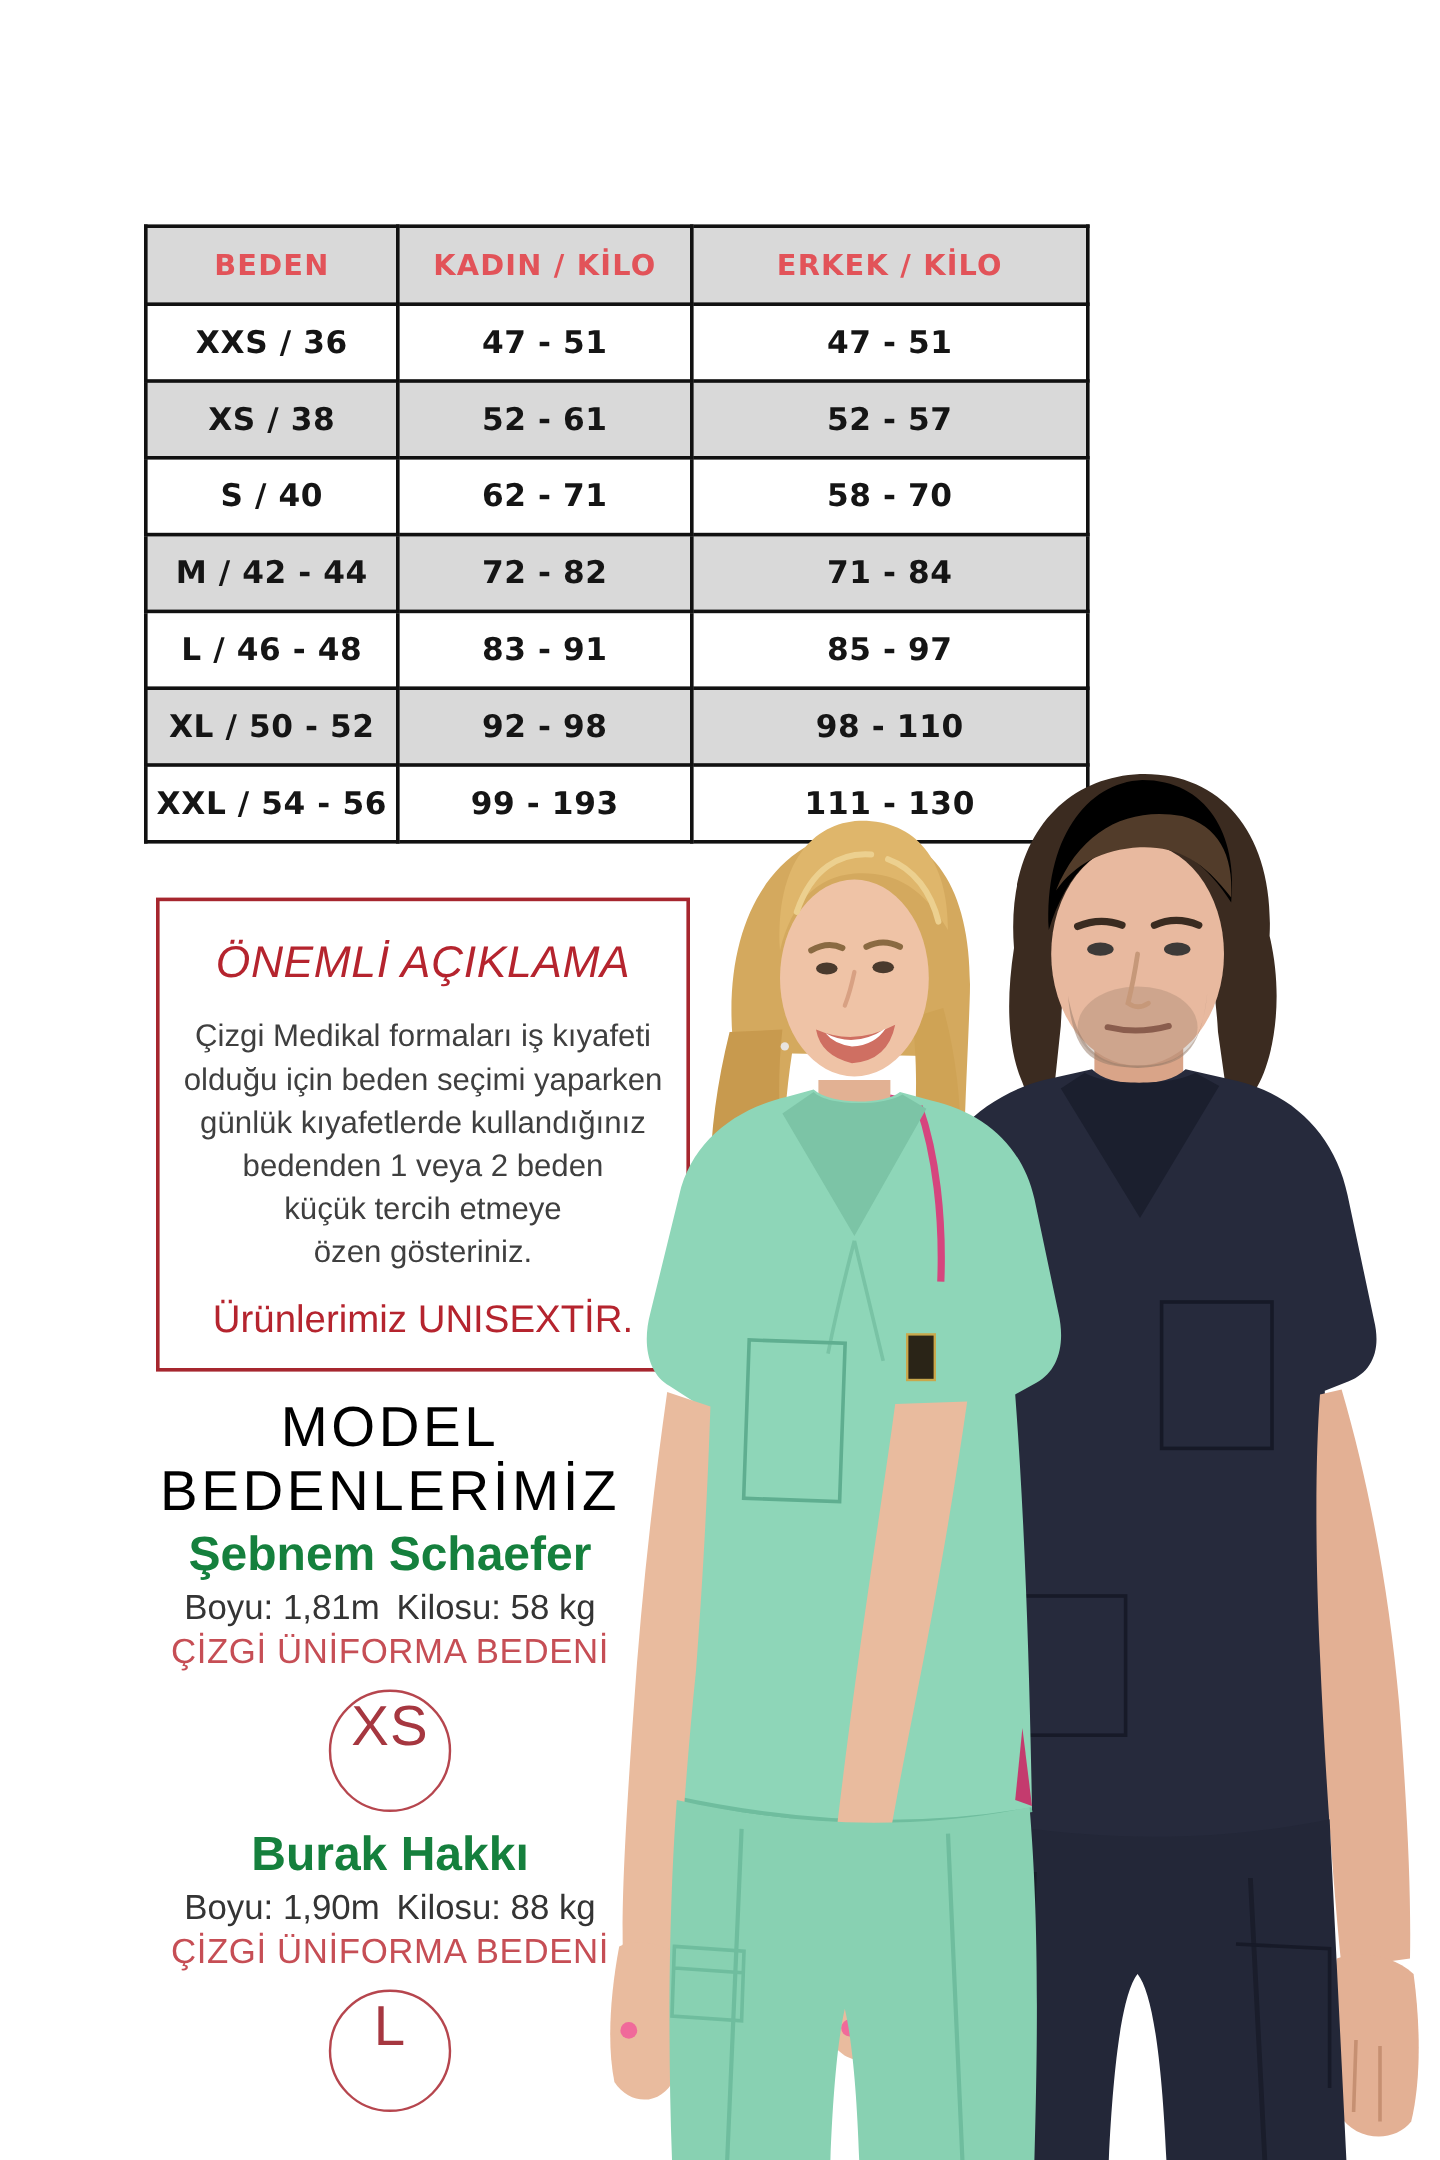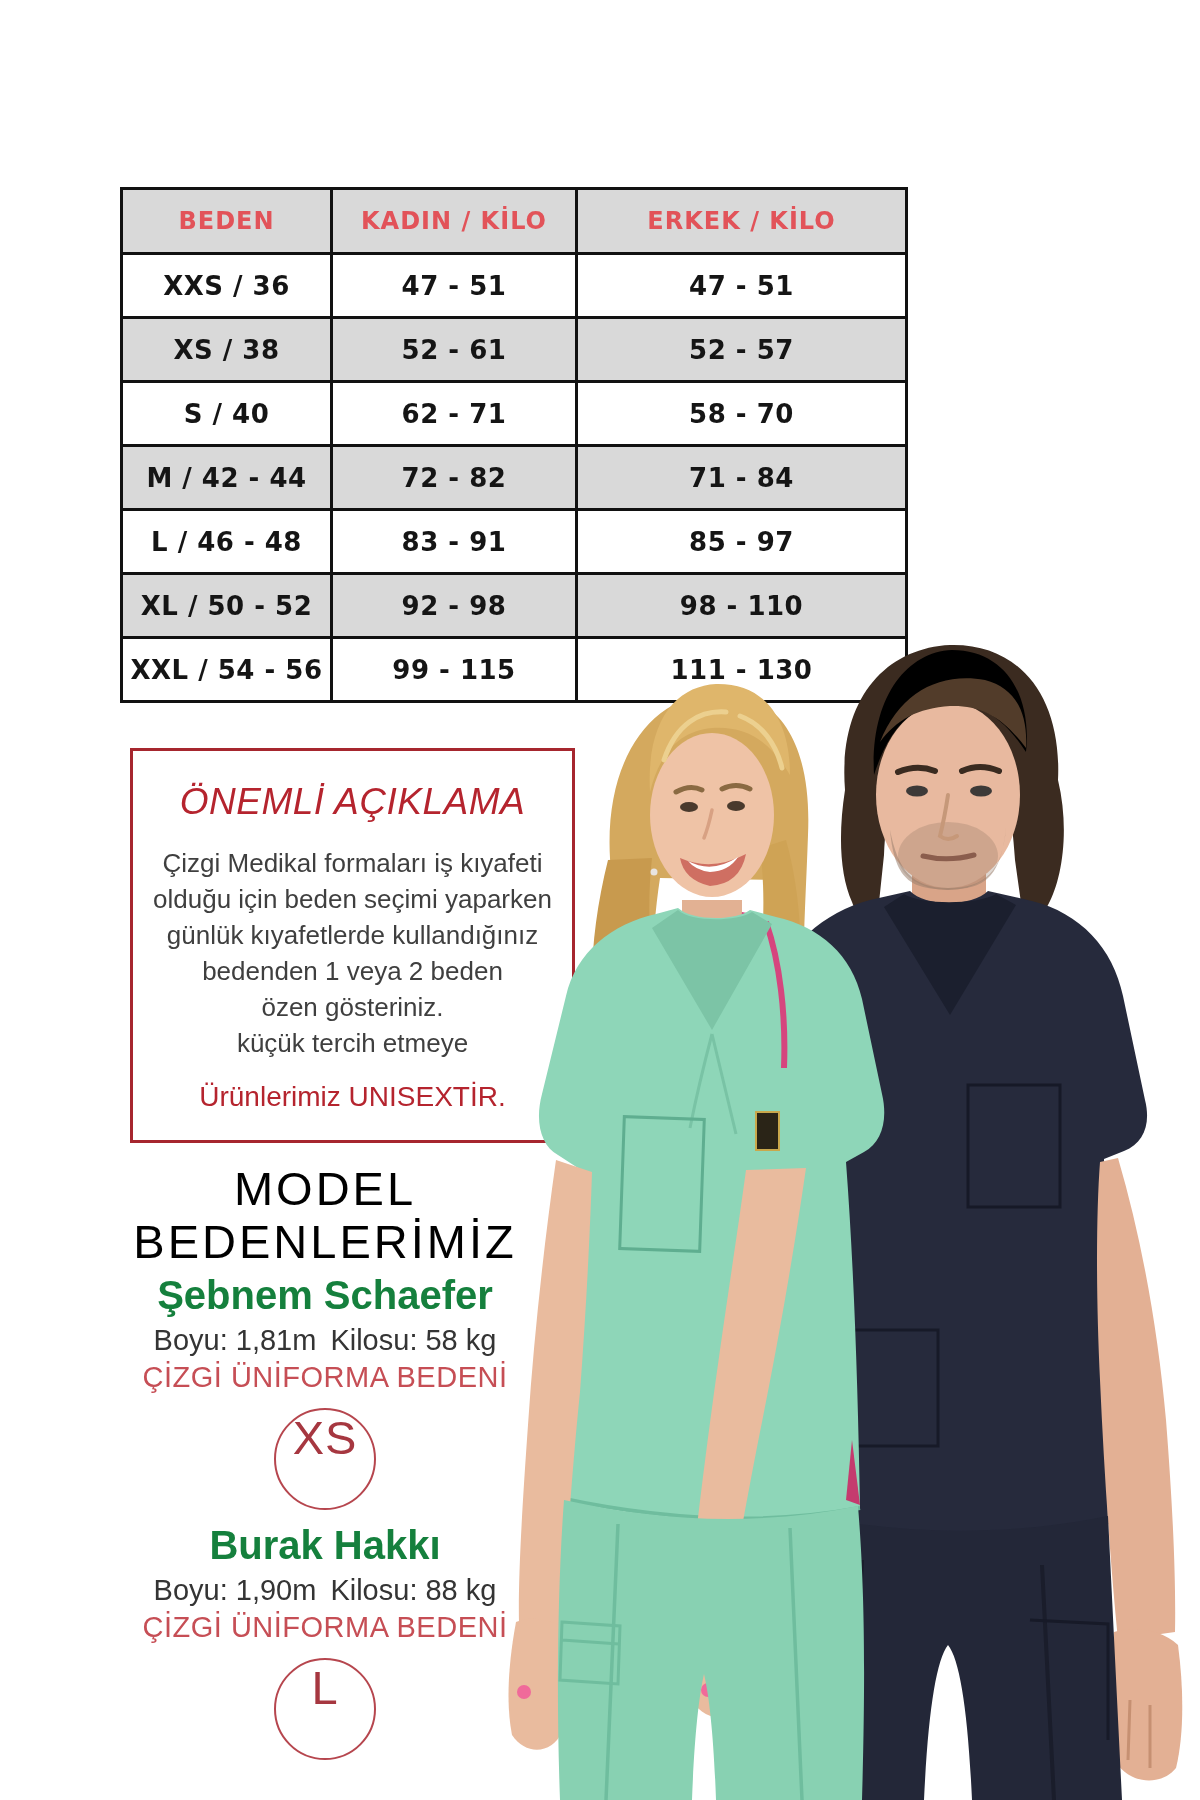"99 - 115" td { text: 115 -> 193 }
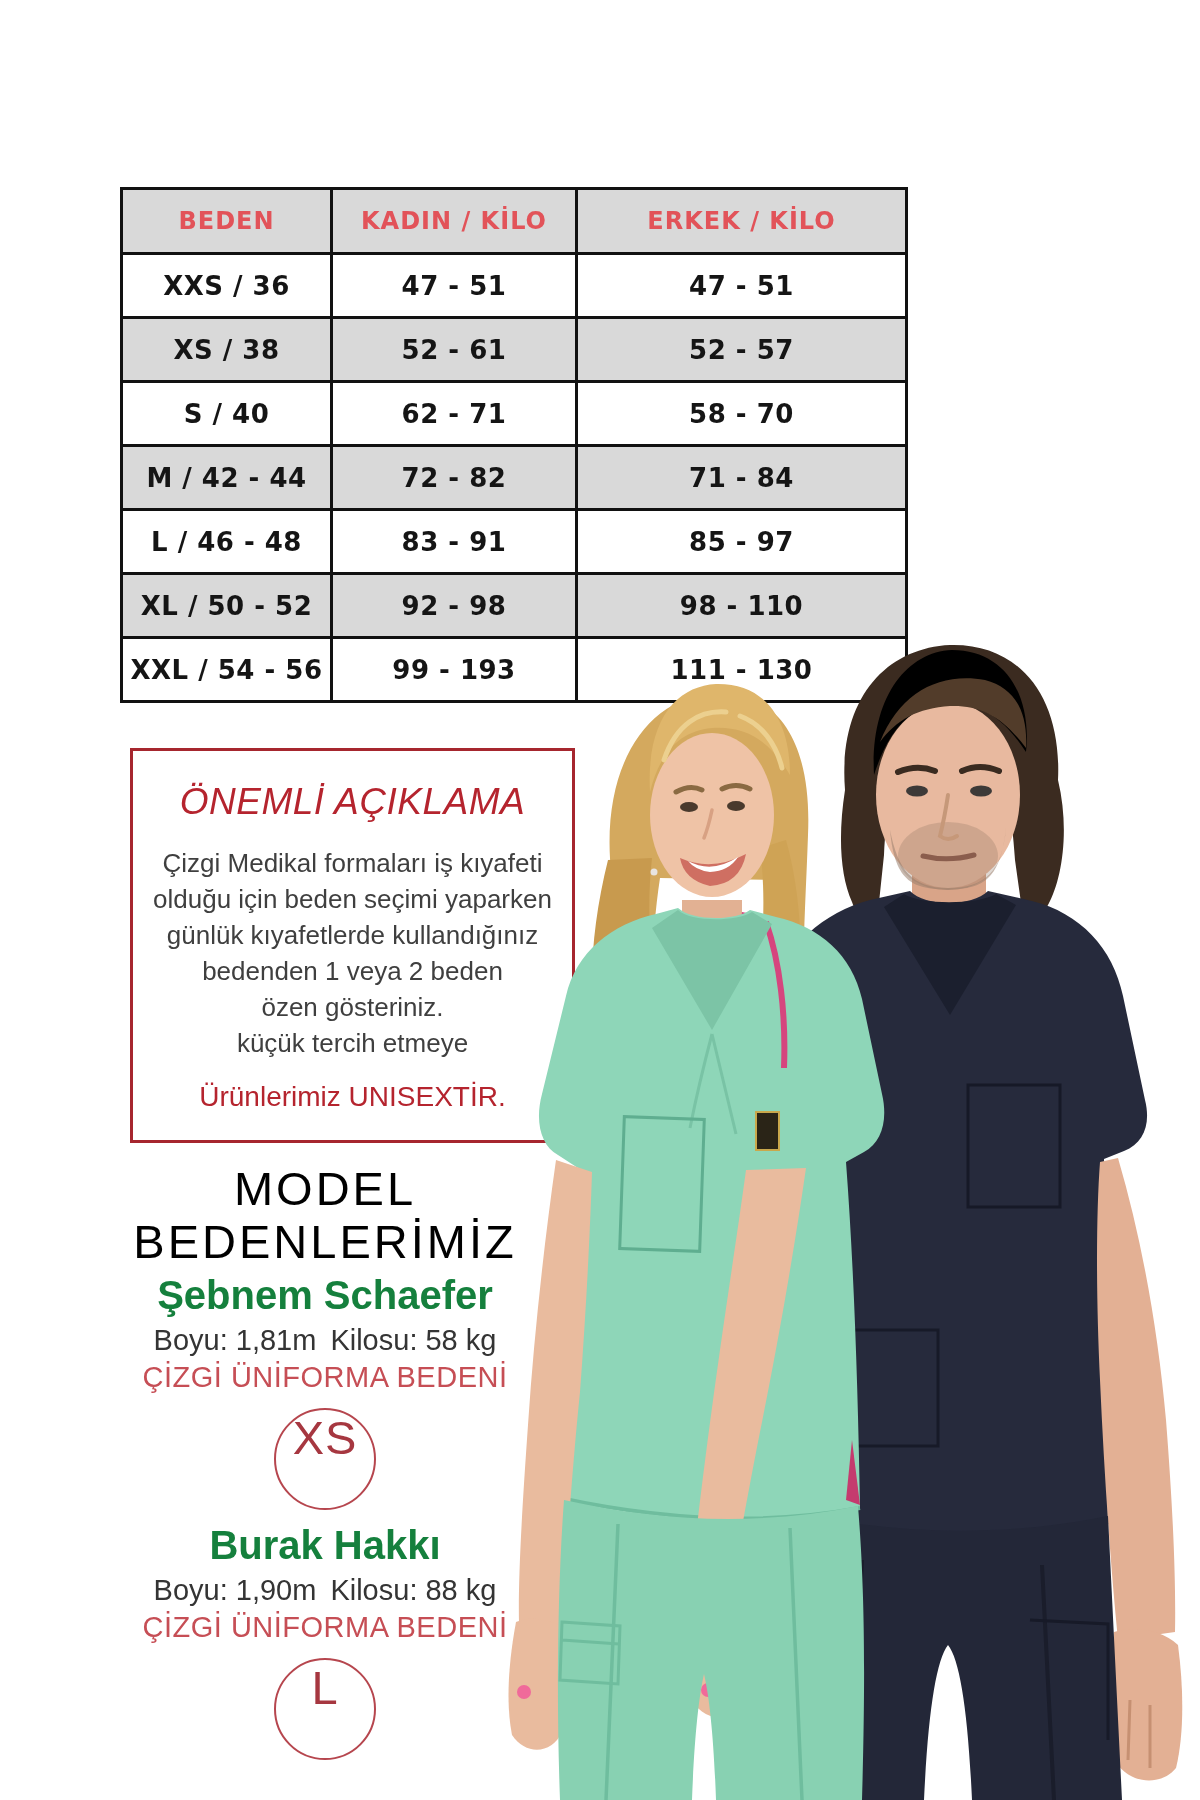"özen gösteriniz." span { order: before "küçük tercih etmeye" -> after "küçük tercih etmeye" }
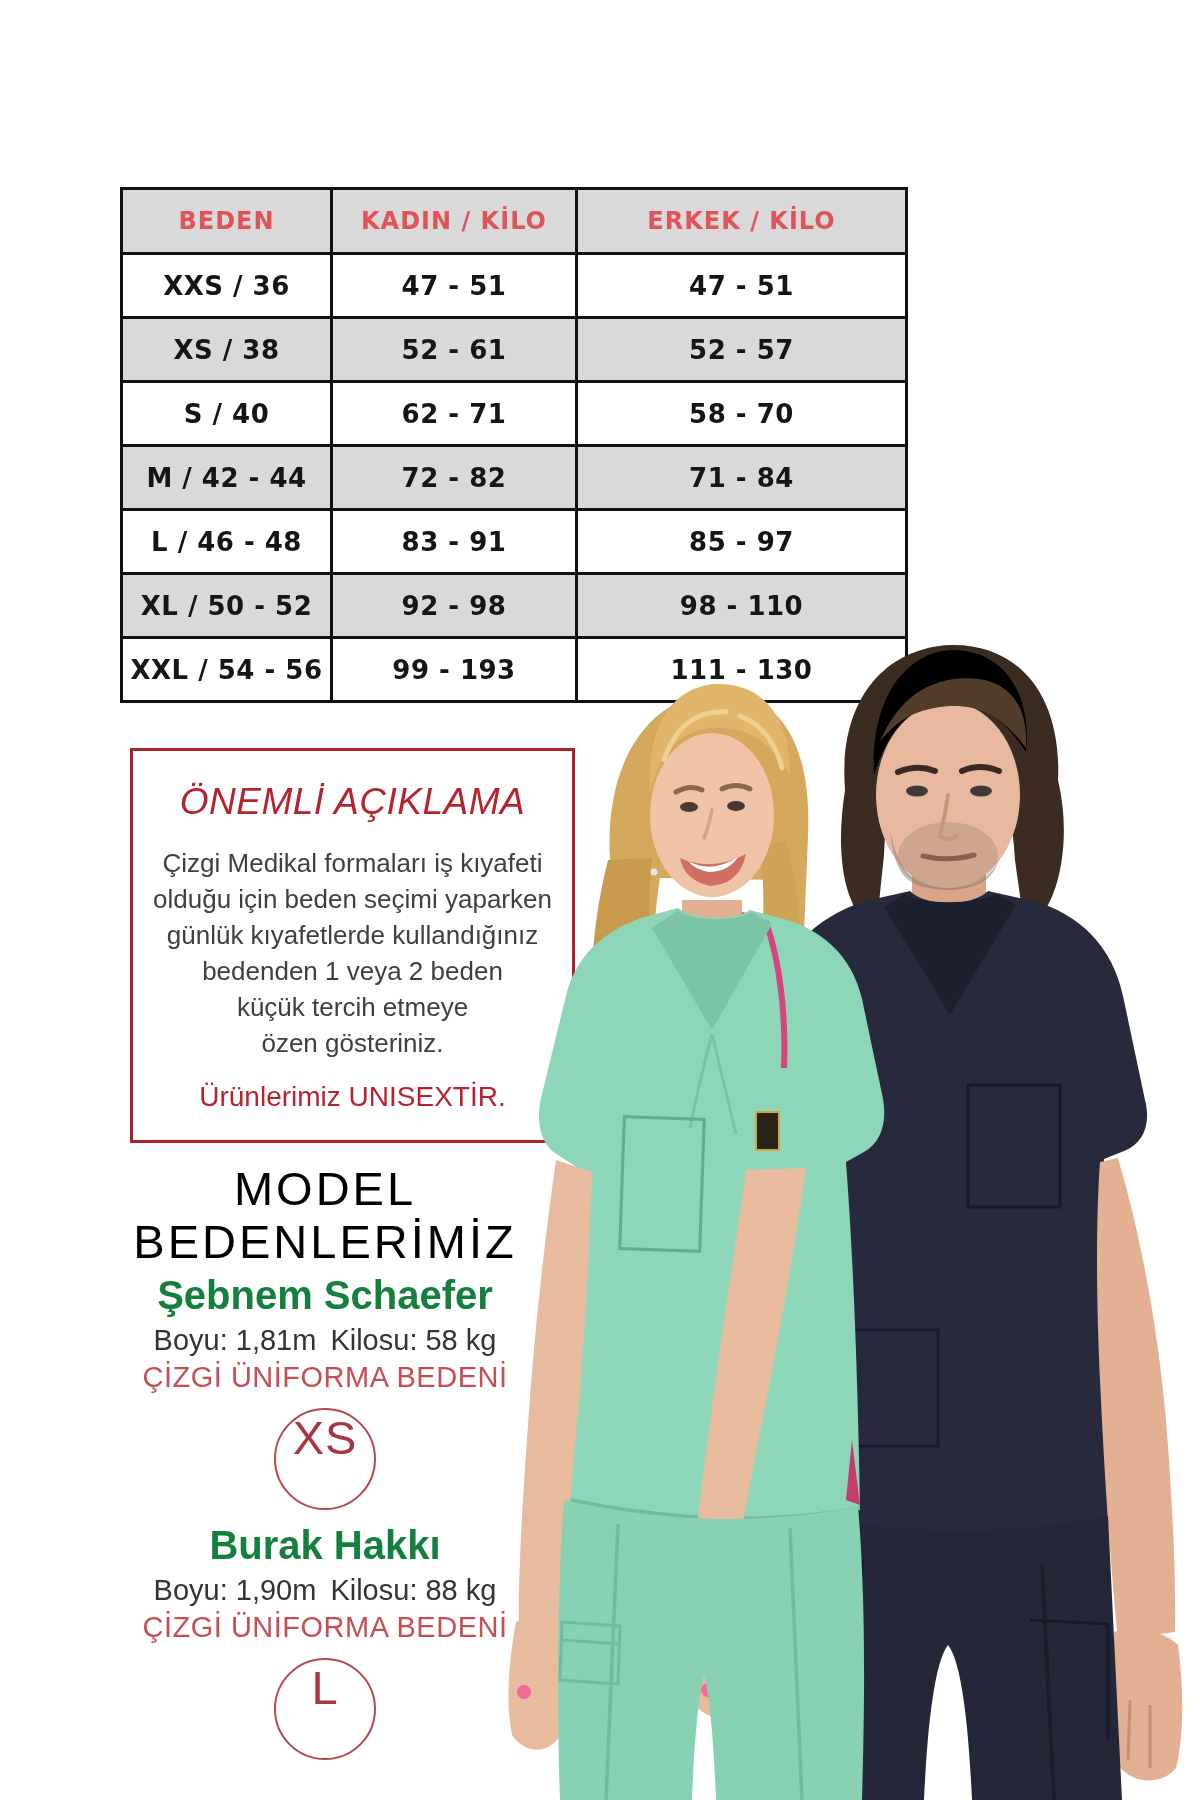"Ürünlerimiz UNISEXTİR." .notice-footer { font-size: 28px -> 32px }
